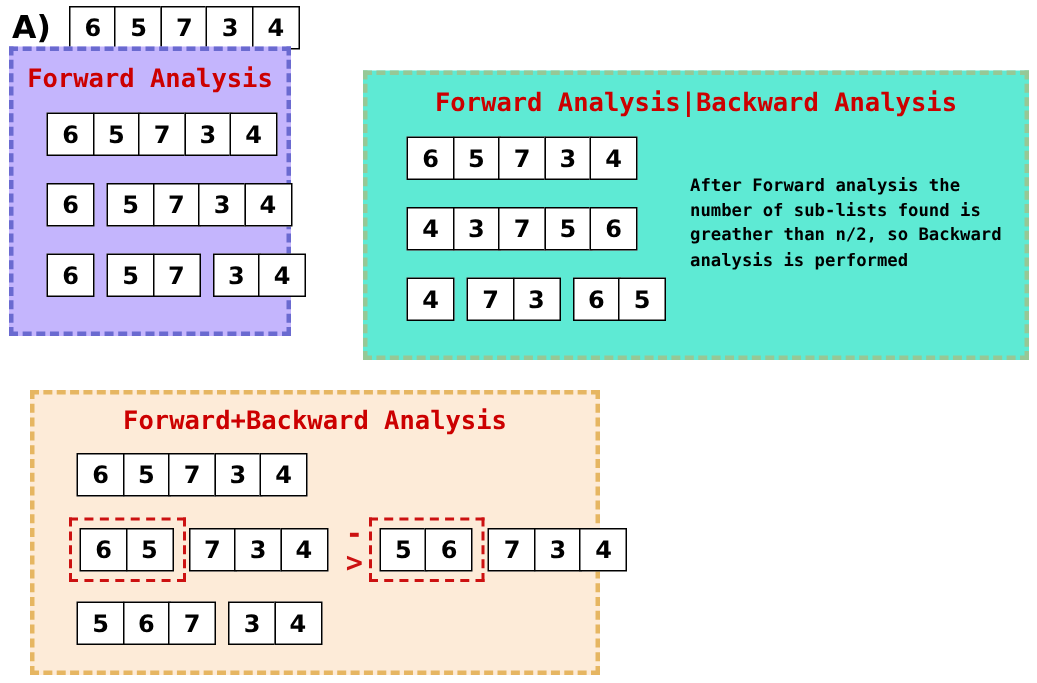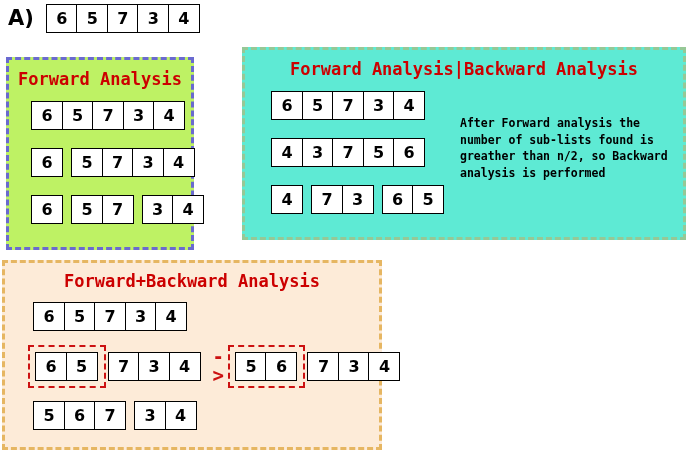"Forward Analysis" #panel-forward { background: #bef264 -> #c4b5fd; top: 57px -> 31px }
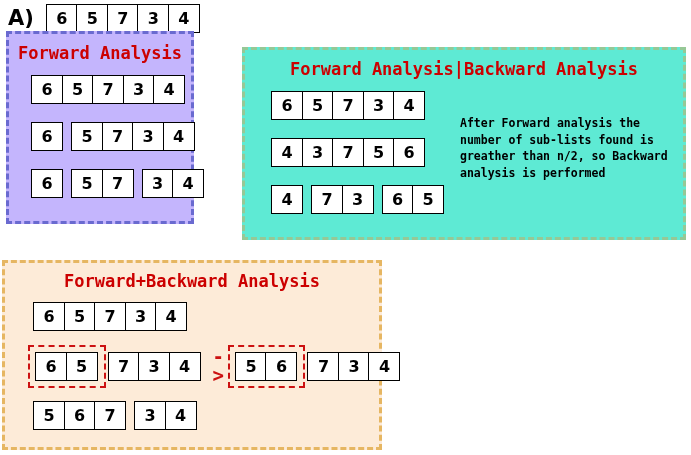"Forward+Backward Analysis" #panel-forward-plus-backward { left: 2px -> 20px }
